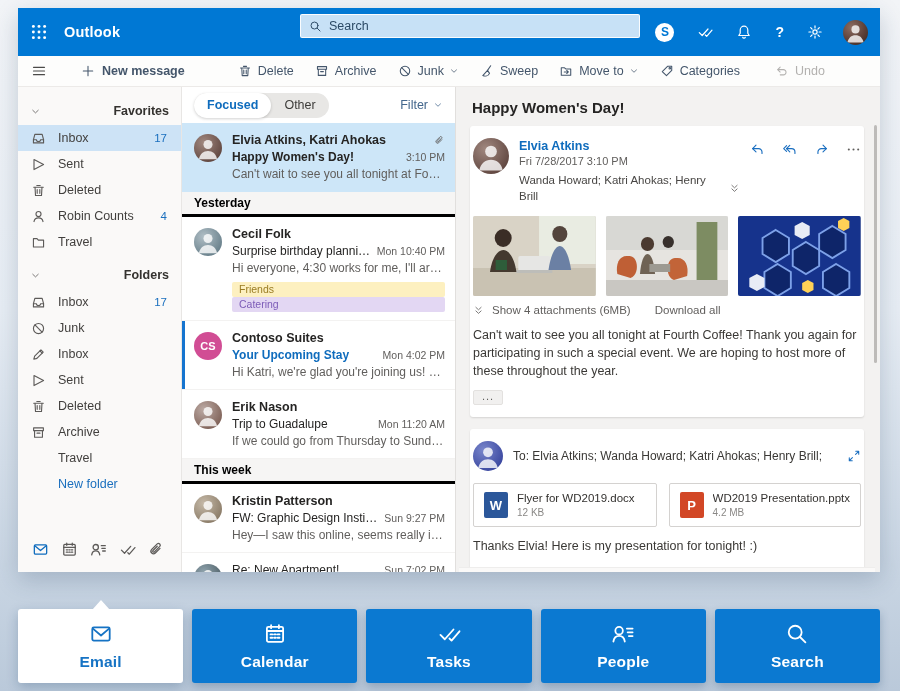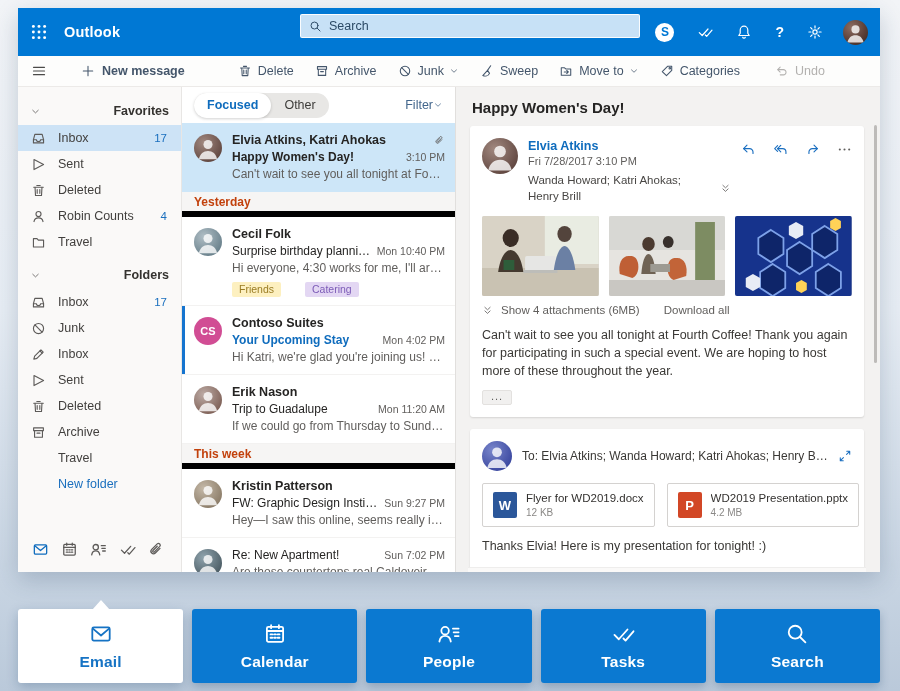"Filter" .filter { gap: none -> 5px }
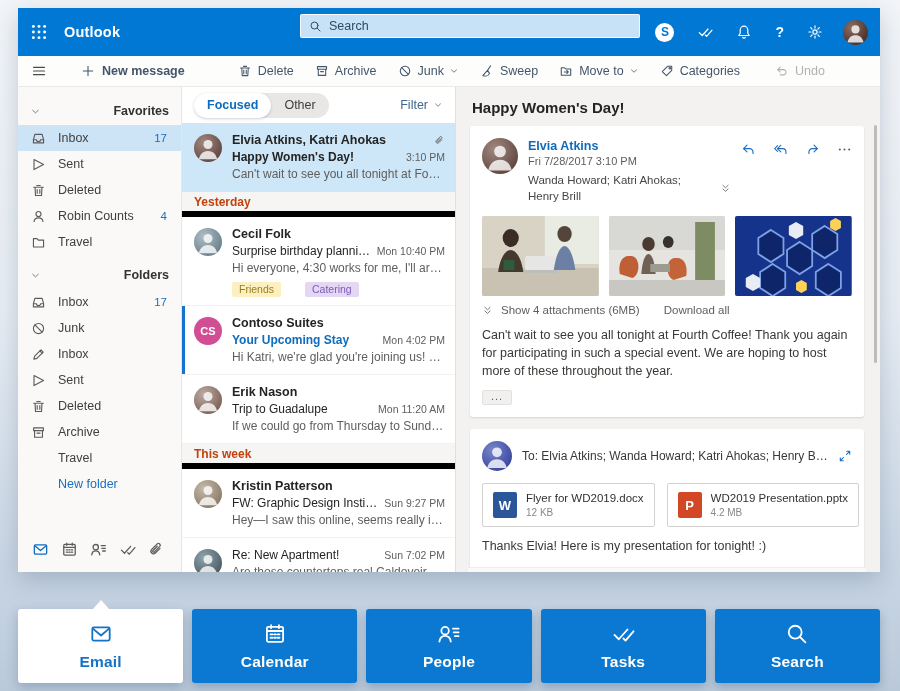"Elvia Atkins" .card { padding: 12px 12px -> 12px 3px }
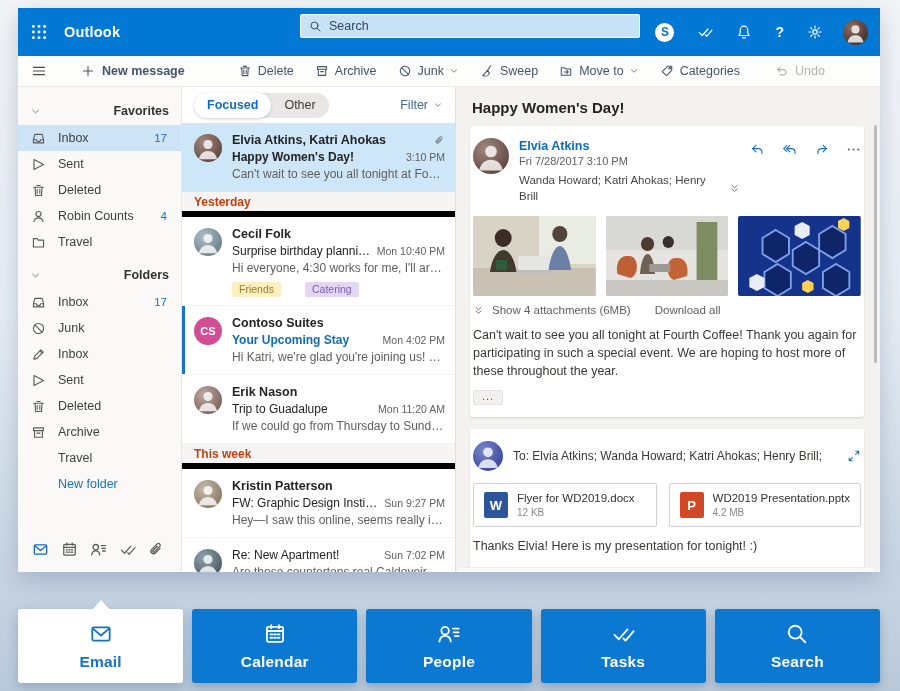"Yesterday" .group-hdr { border-bottom: 6px solid #000000 -> 3px solid #000000; color: #c2410c -> #000000 }
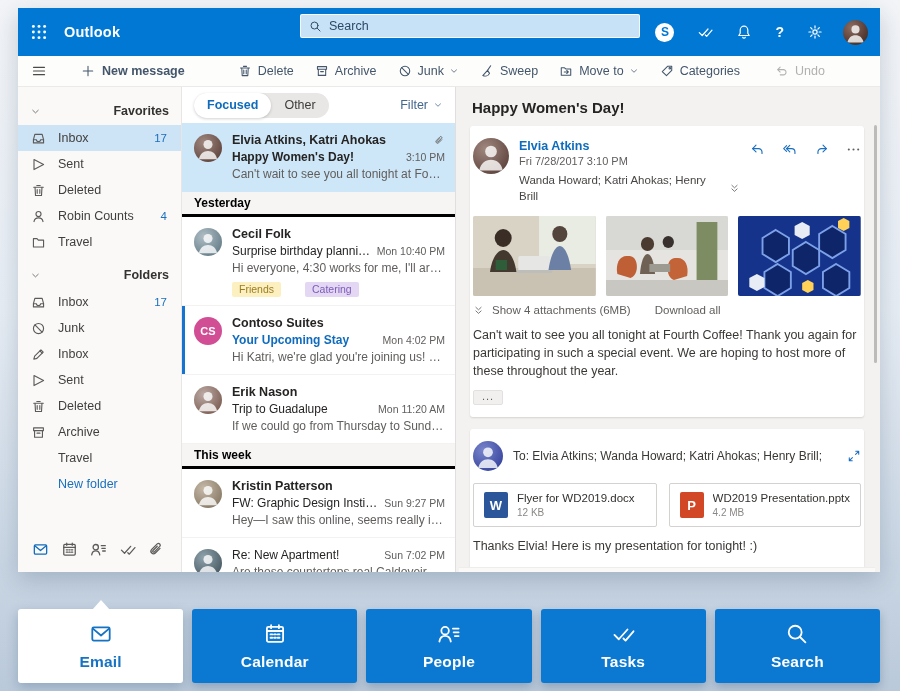"Friends" .m-tags { flex-direction: none -> column; gap: 24px -> 0 }
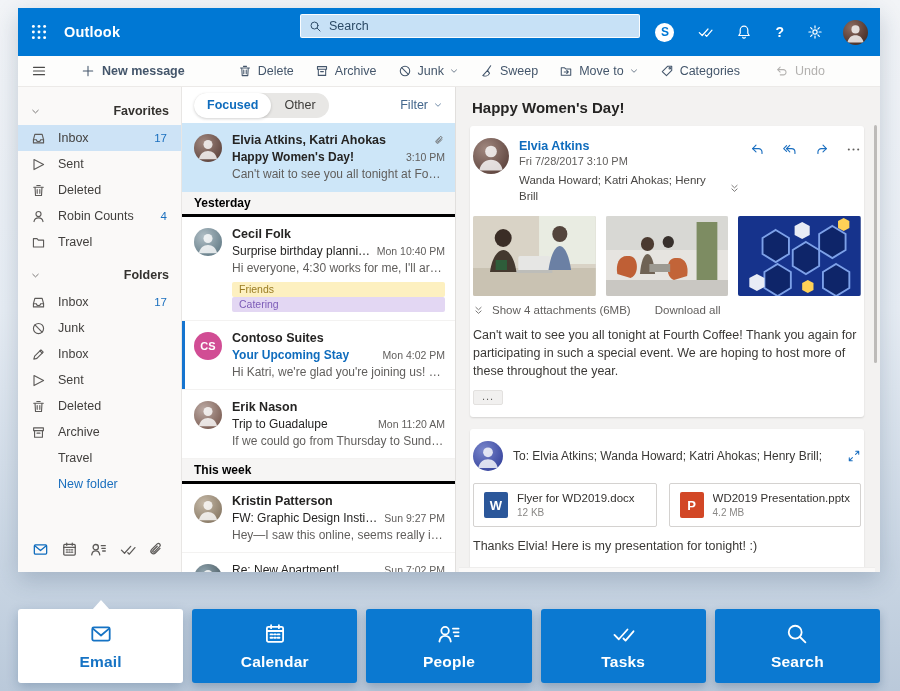"People" div.tile { order: before "Tasks" -> after "Tasks" }
